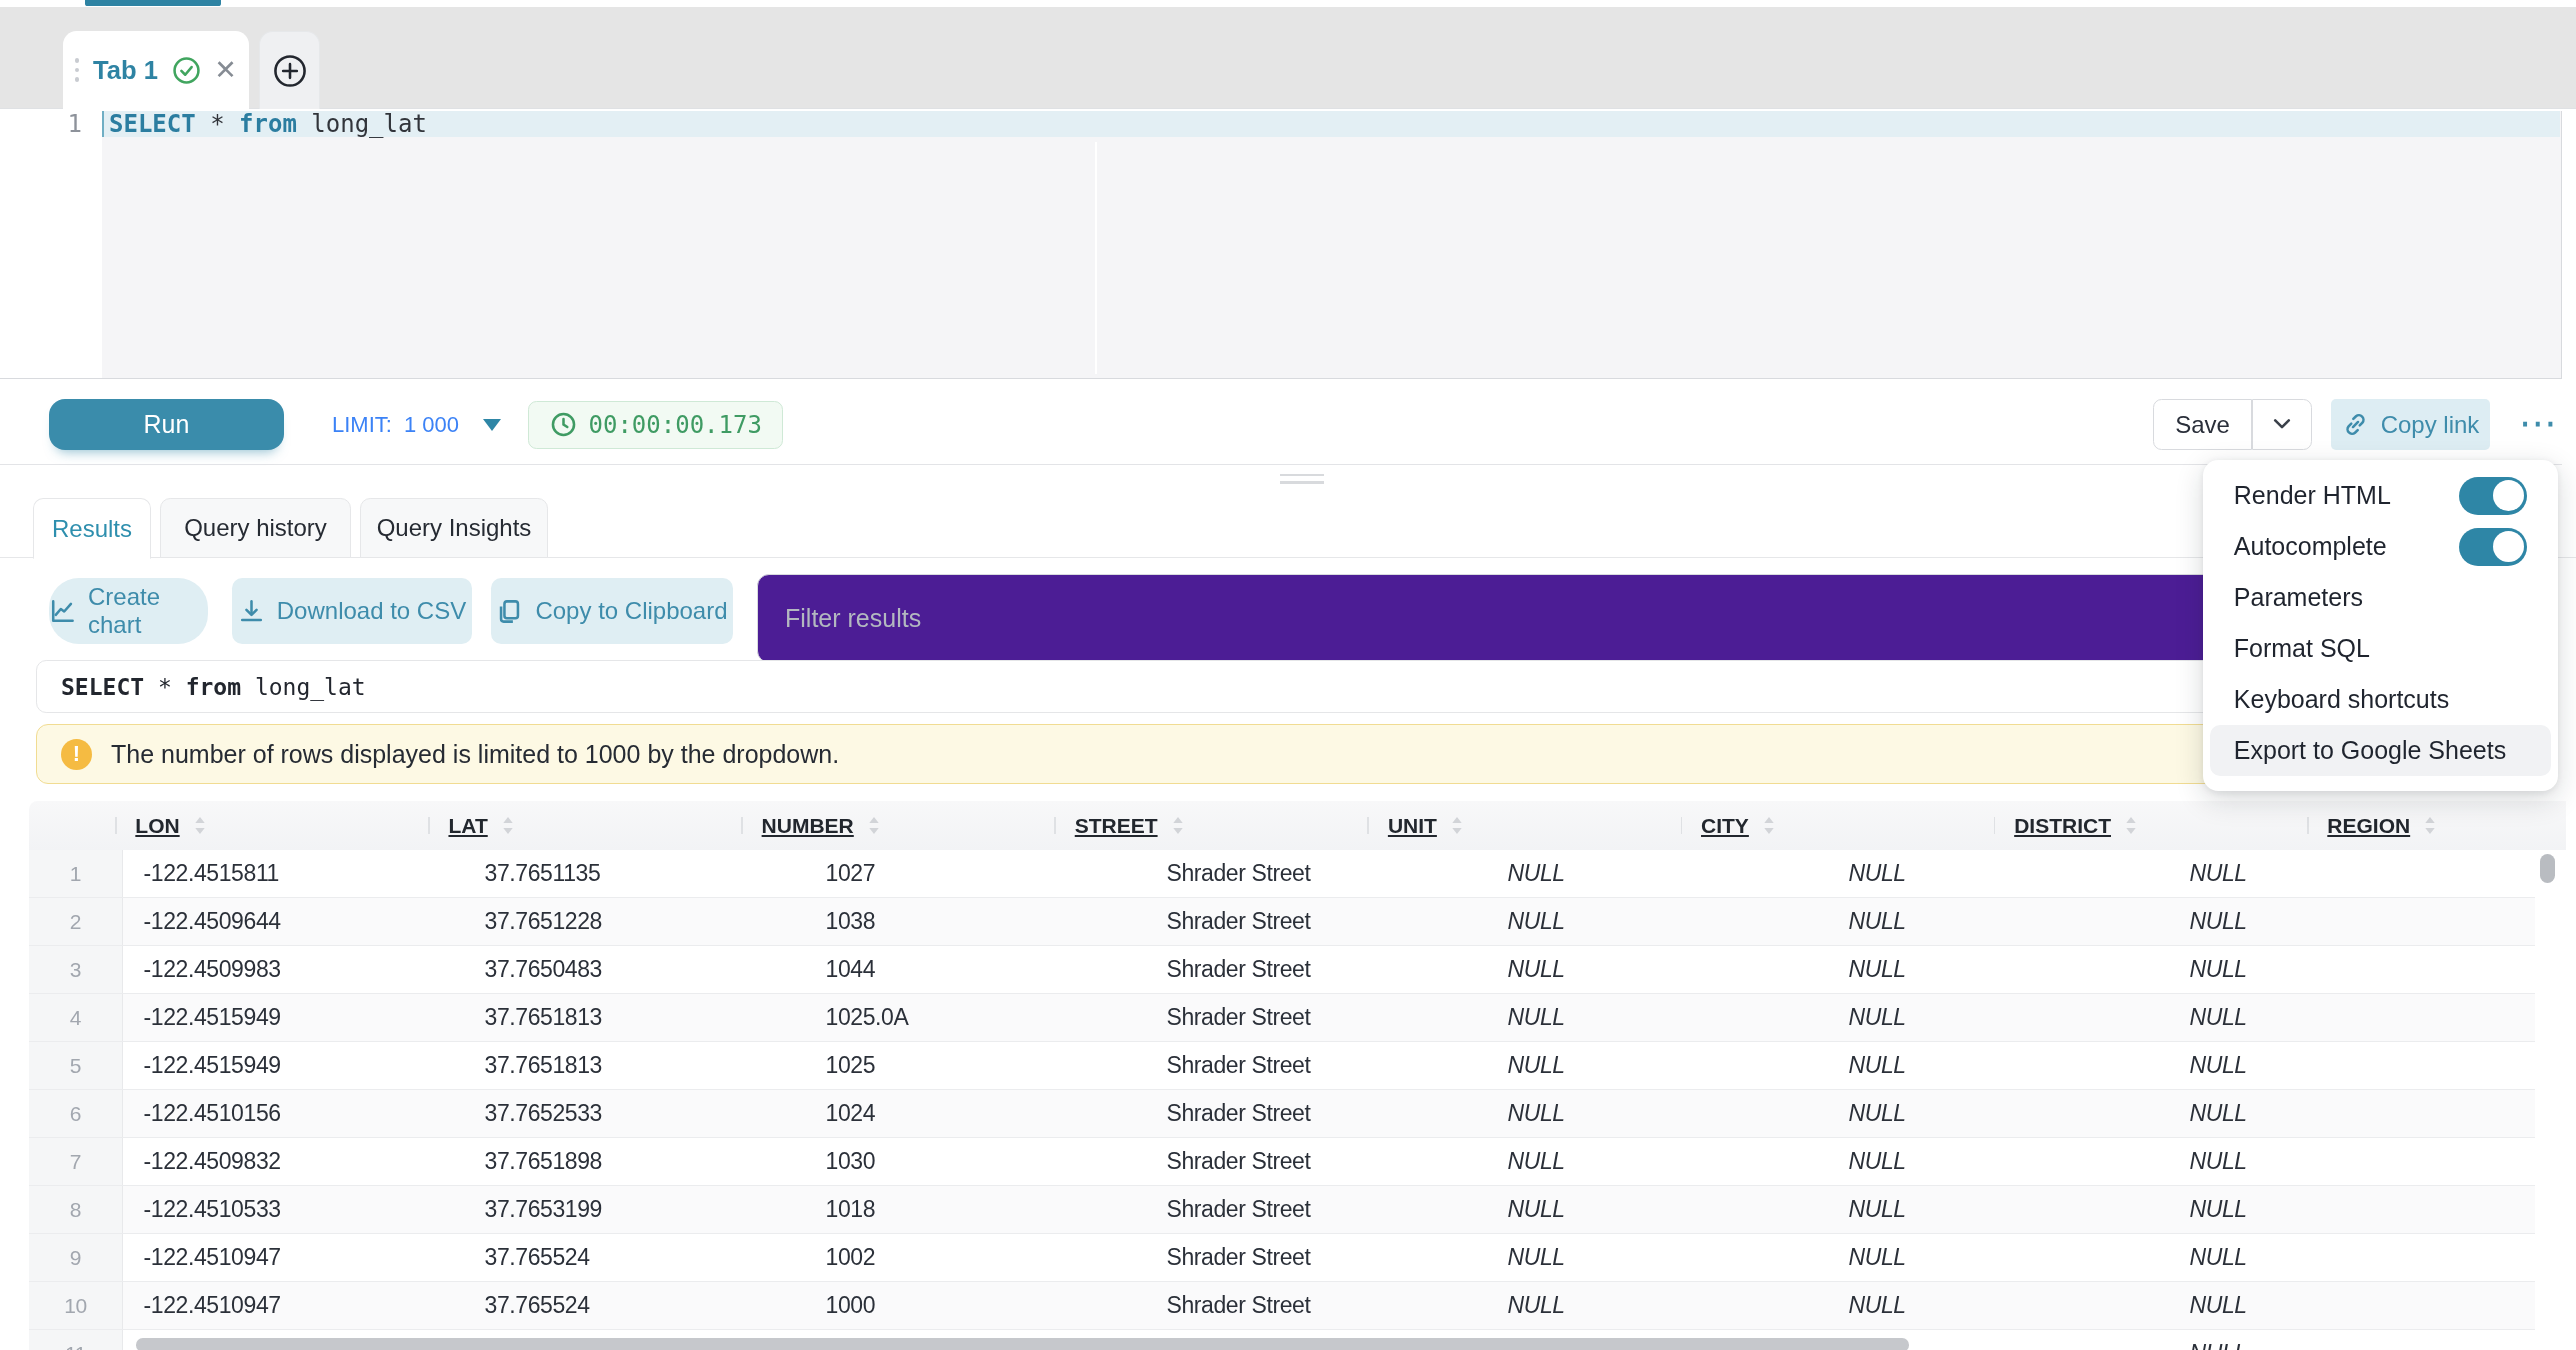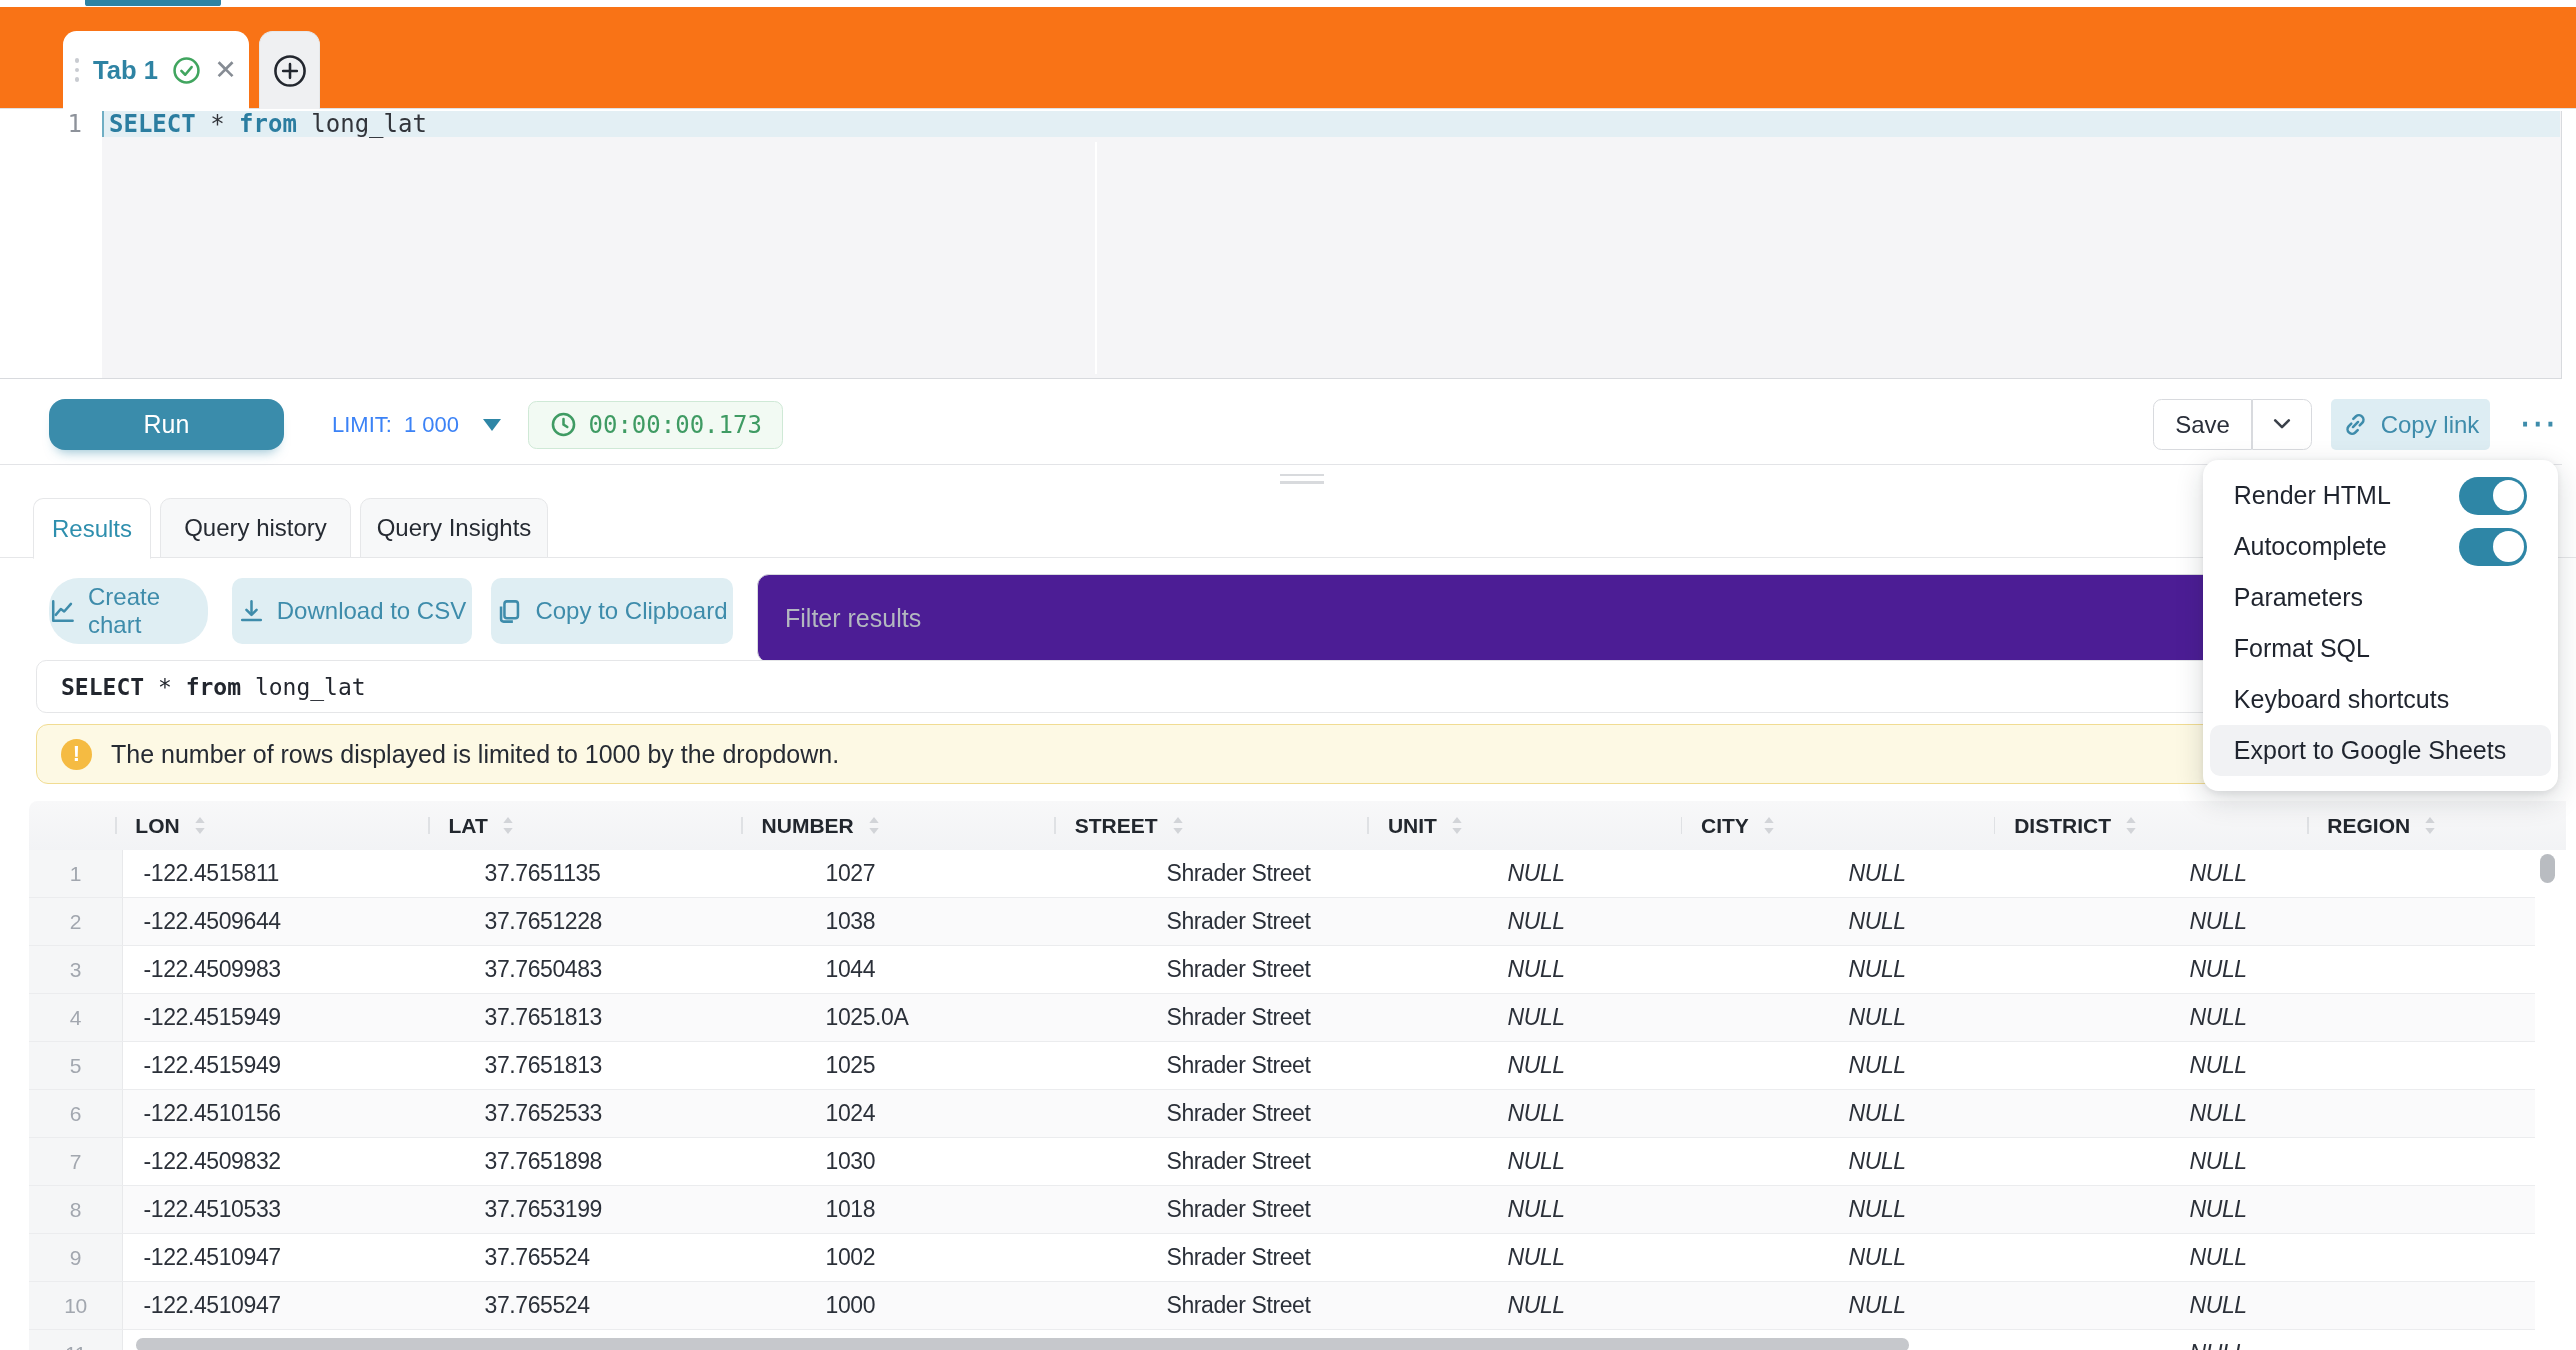"Tab 1" .tabstrip { background: #f97316 -> #e5e5e5 }
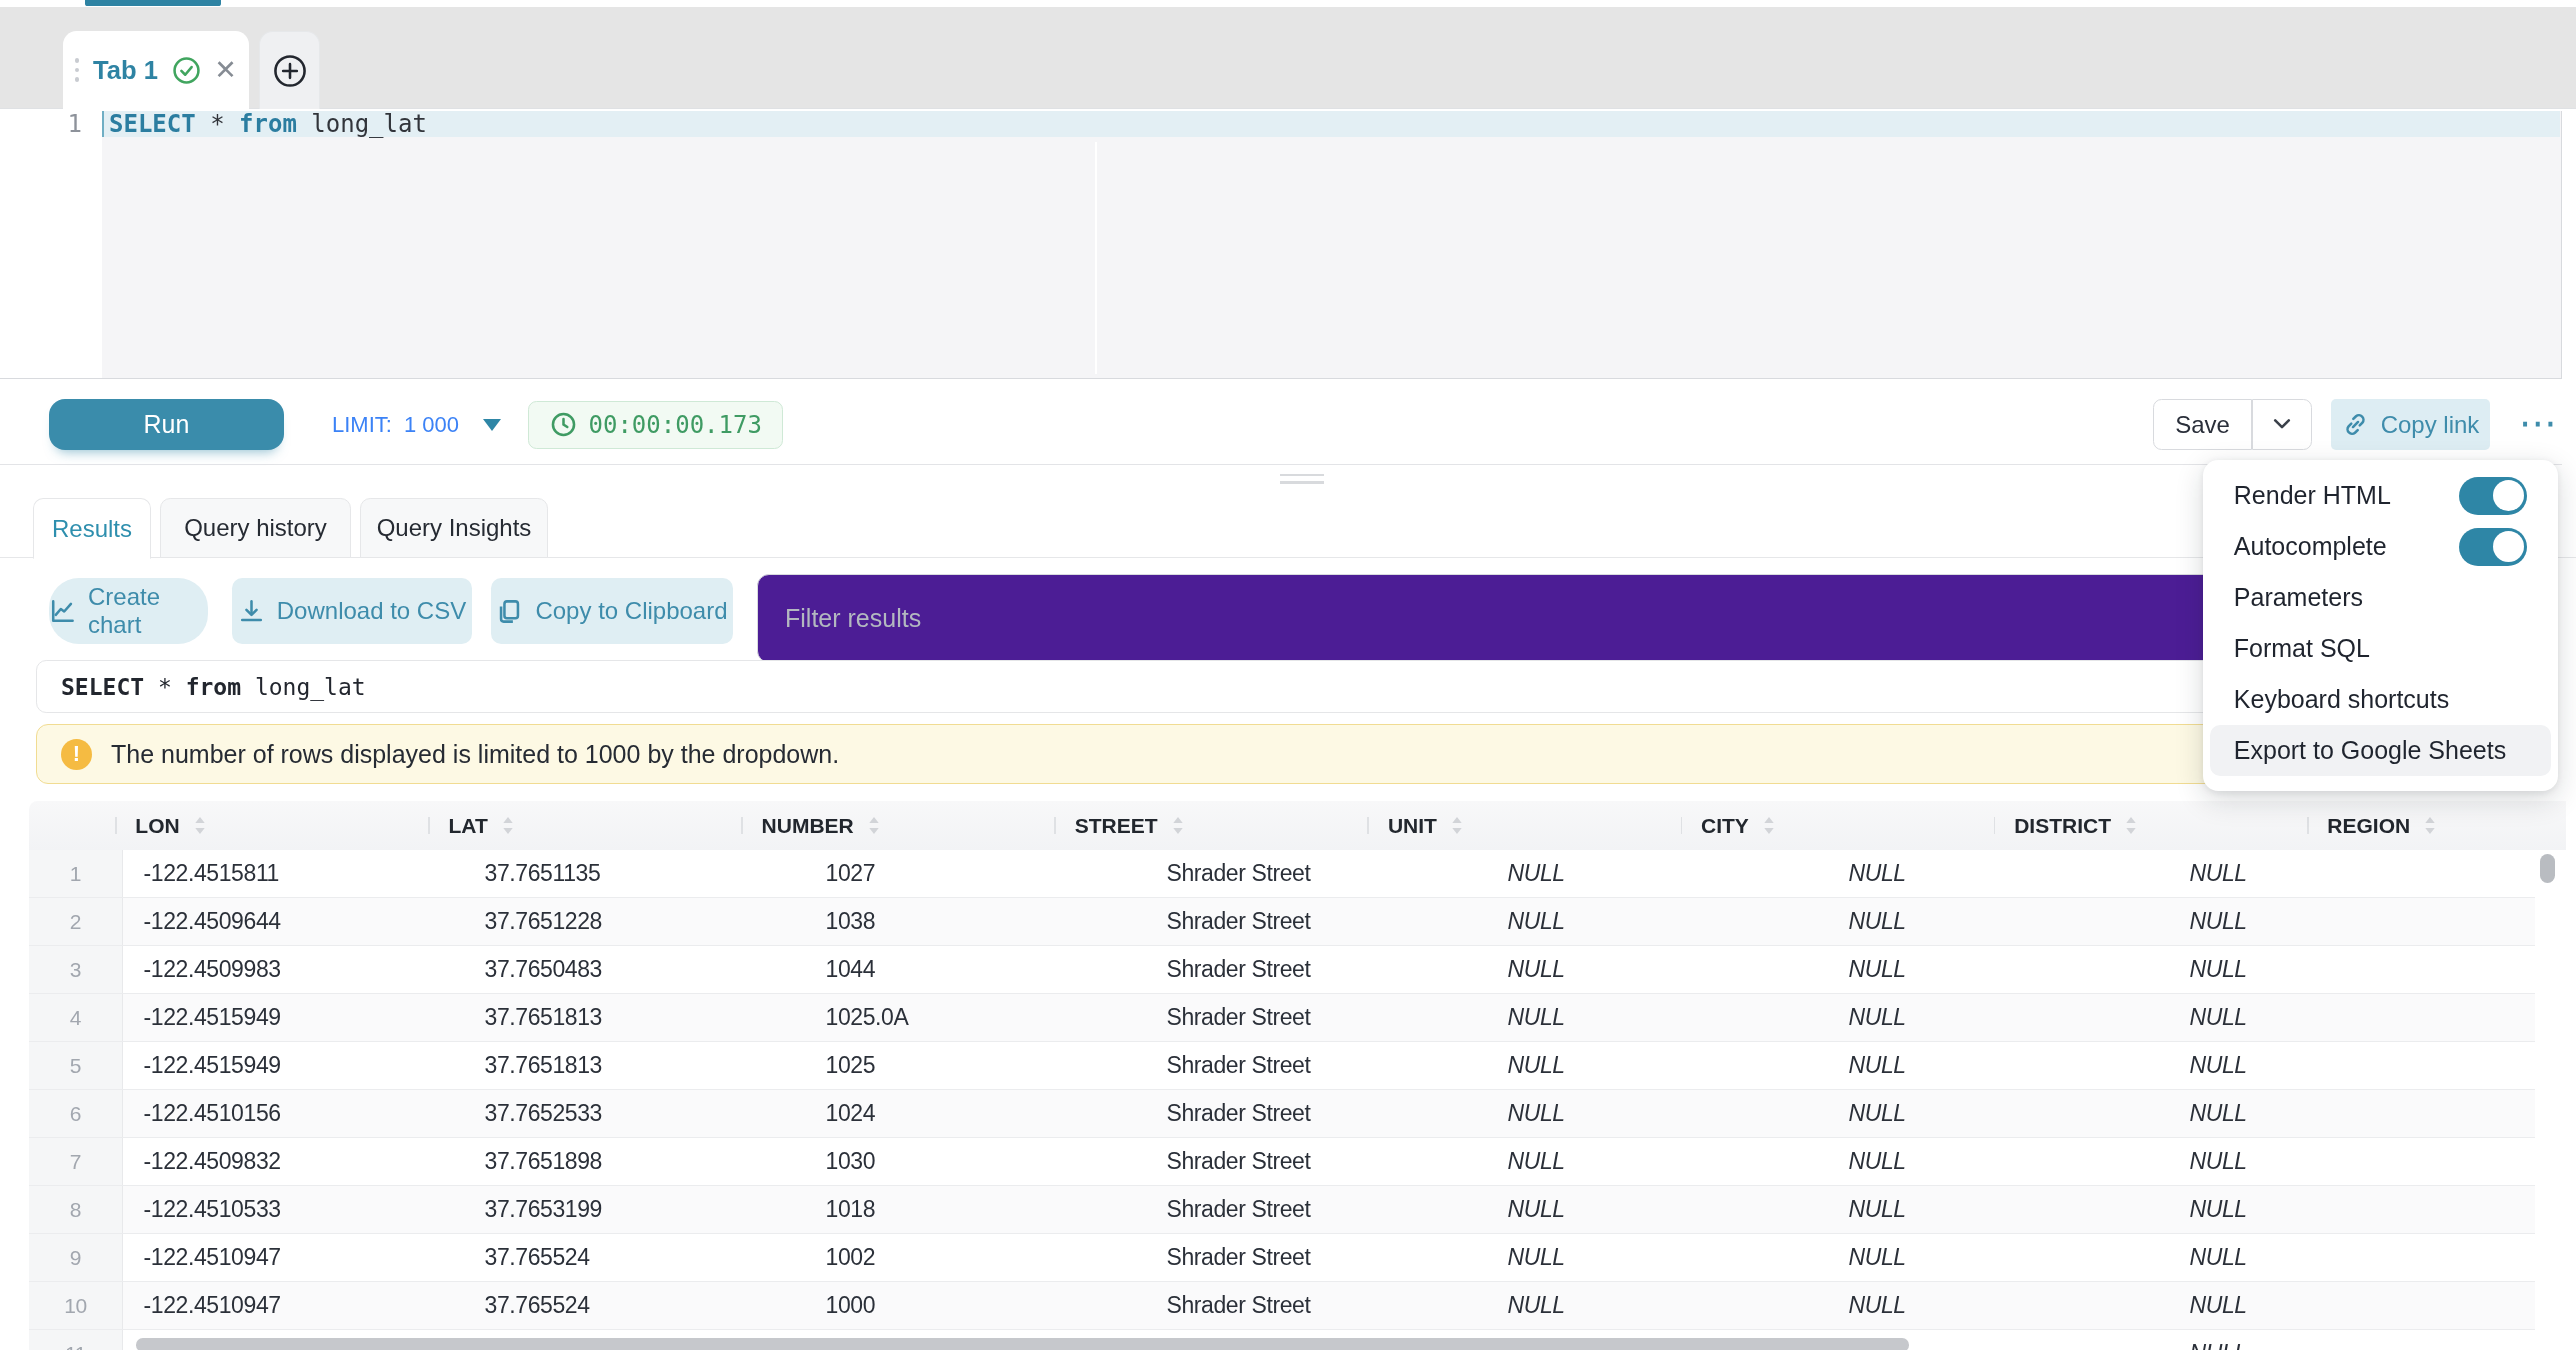"LON" .hc { text-decoration: none -> underline }
